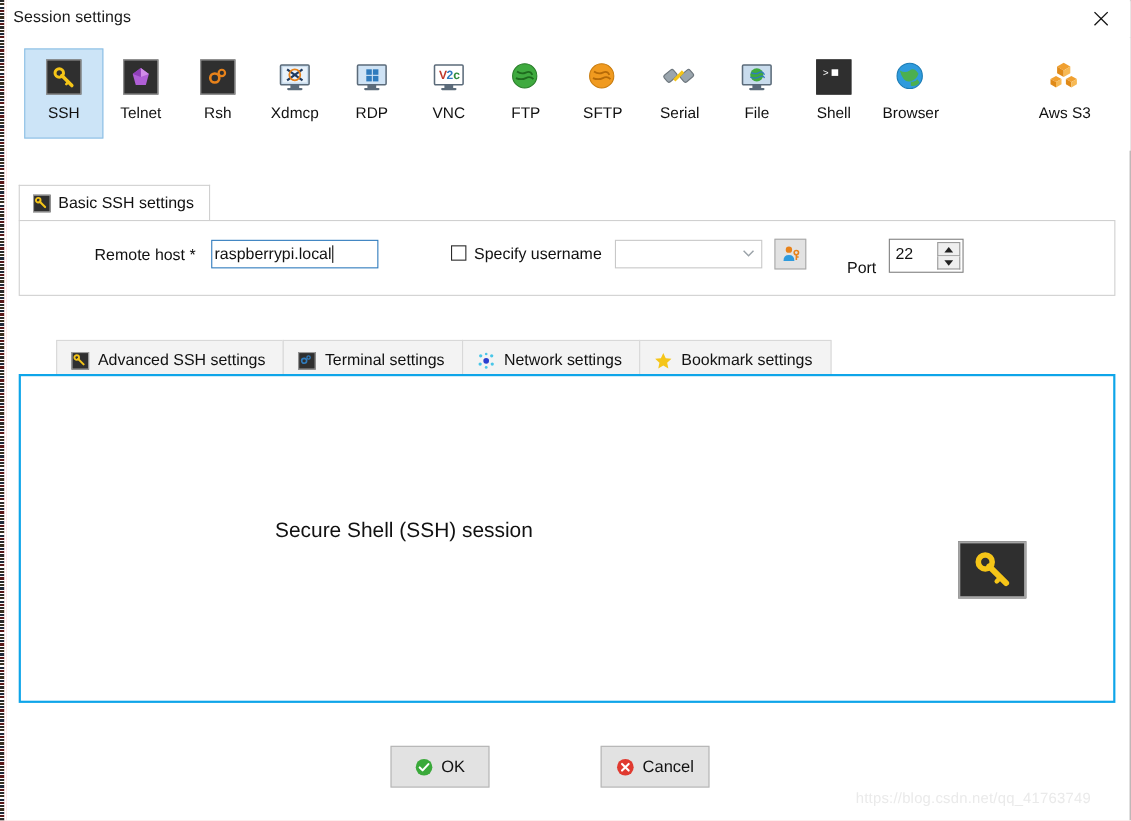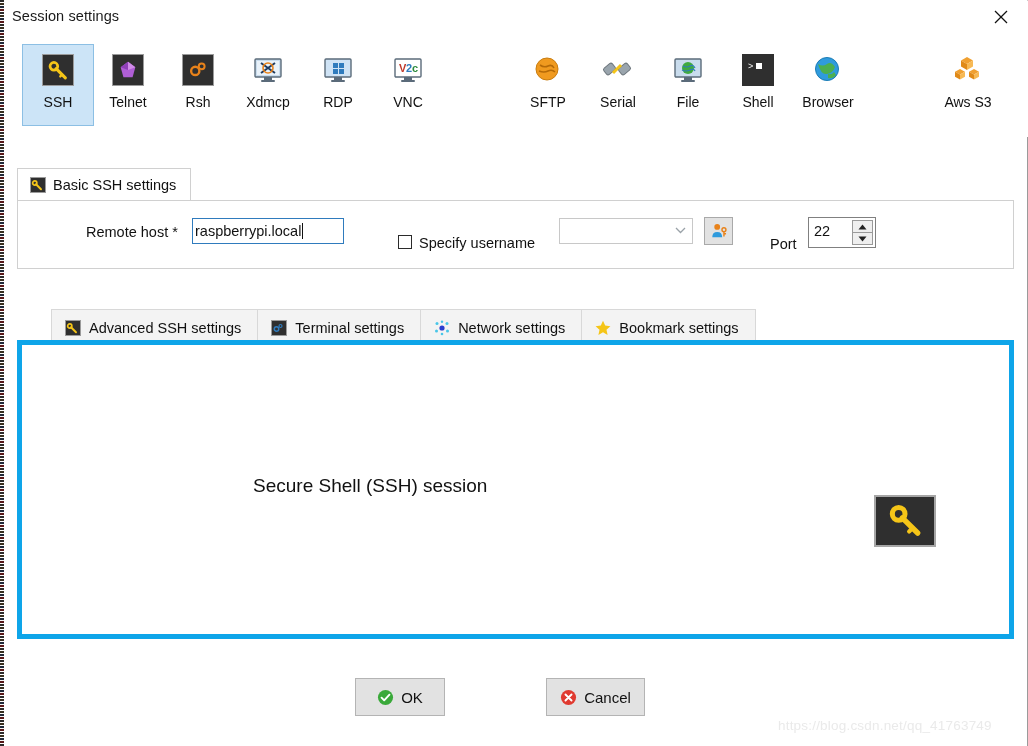"FTP" div.type-item { html: none -> <div> <span> <svg> <circle></circle> <path></path> <ellipse></ellipse> </svg> </span> <span>FTP</span> </div> }
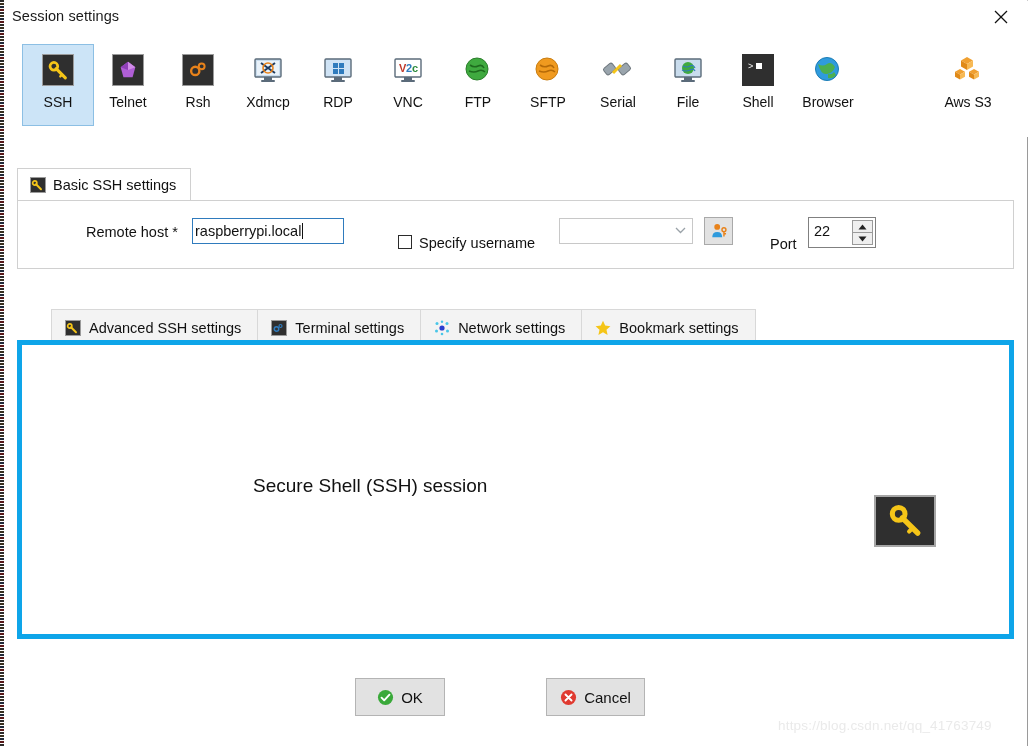"Specify username" .chk-wrap { left: 380px -> 392px; margin-top: 12px -> none }
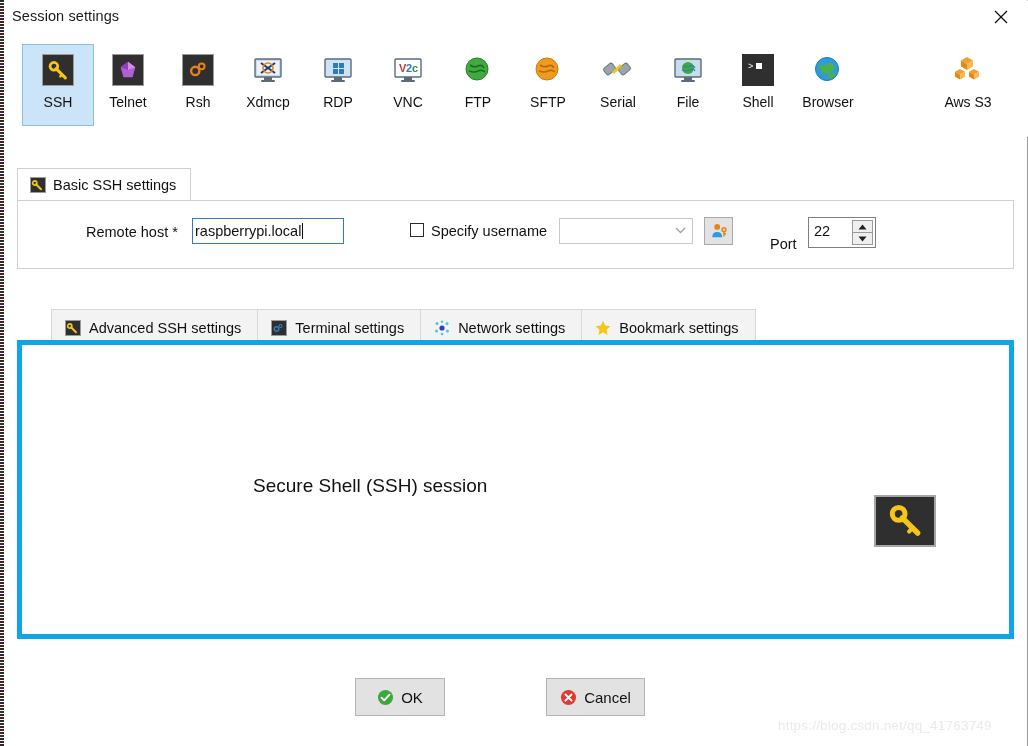"Secure Shell (SSH) session" .lower-body { border: 5px solid #0ea5e9 -> 2px solid #0ea5e9 }
